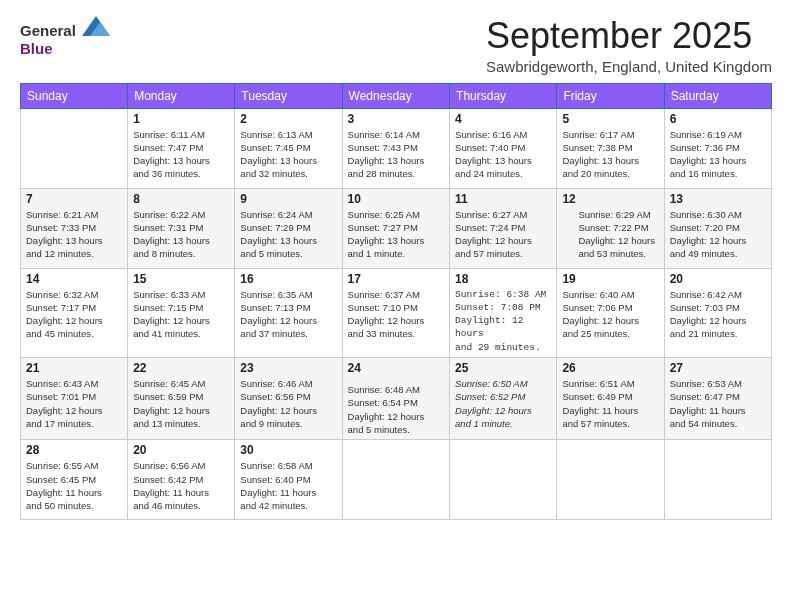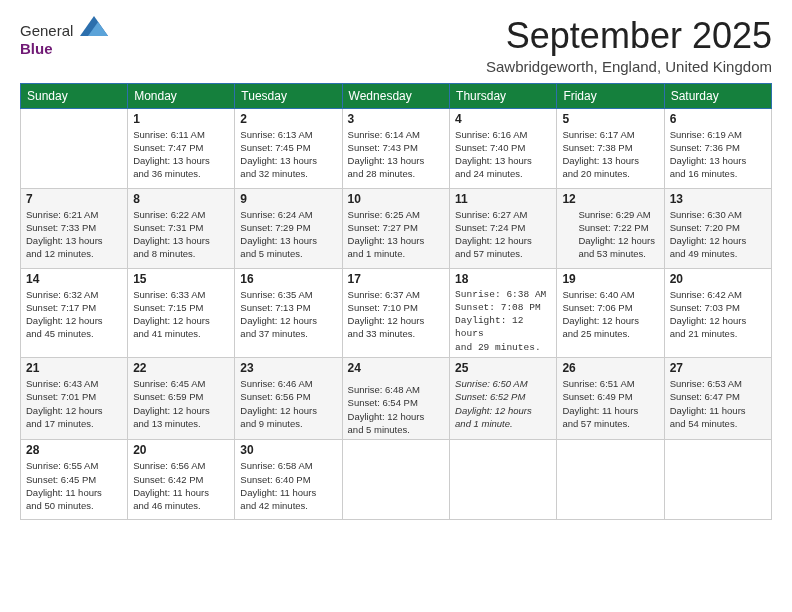"General" .logo-text-general { font-weight: normal -> bold }
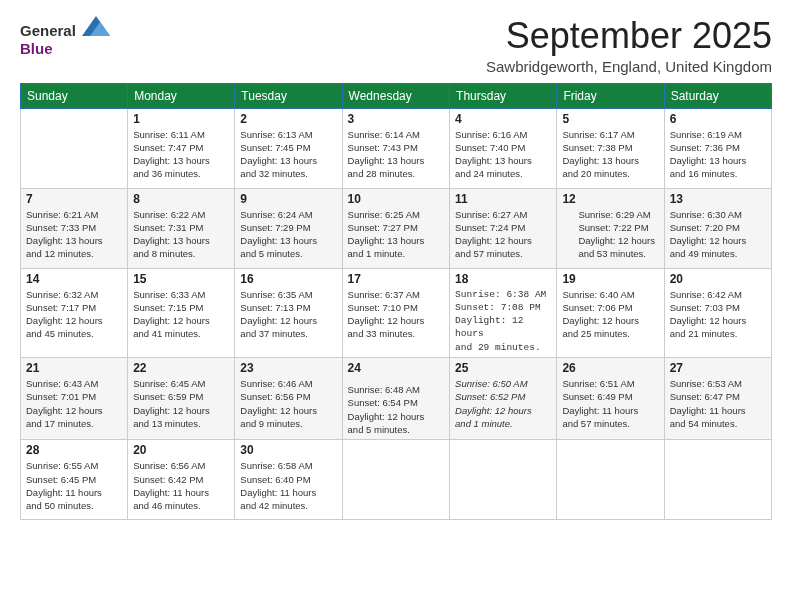"September 2025" .title-block { text-align: right -> none }
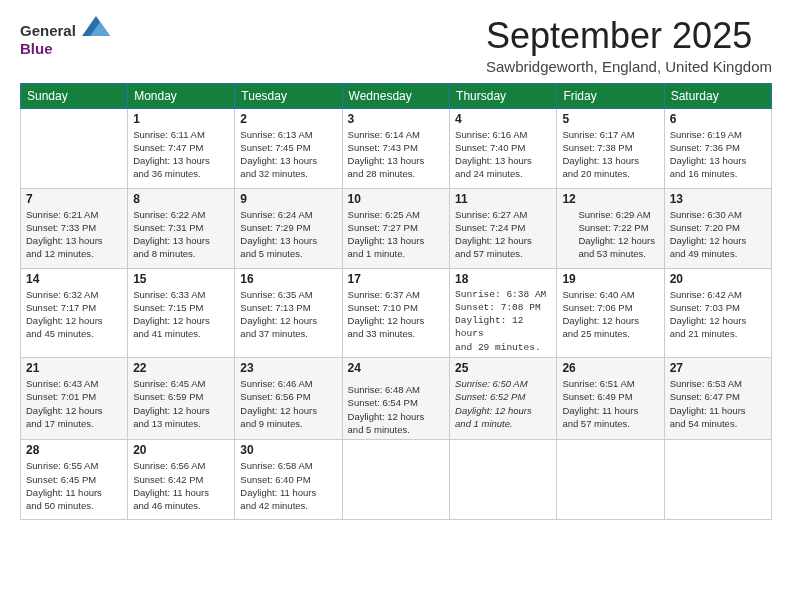"Sunday" .calendar th { background: #15803d -> #8b5cf6 }
